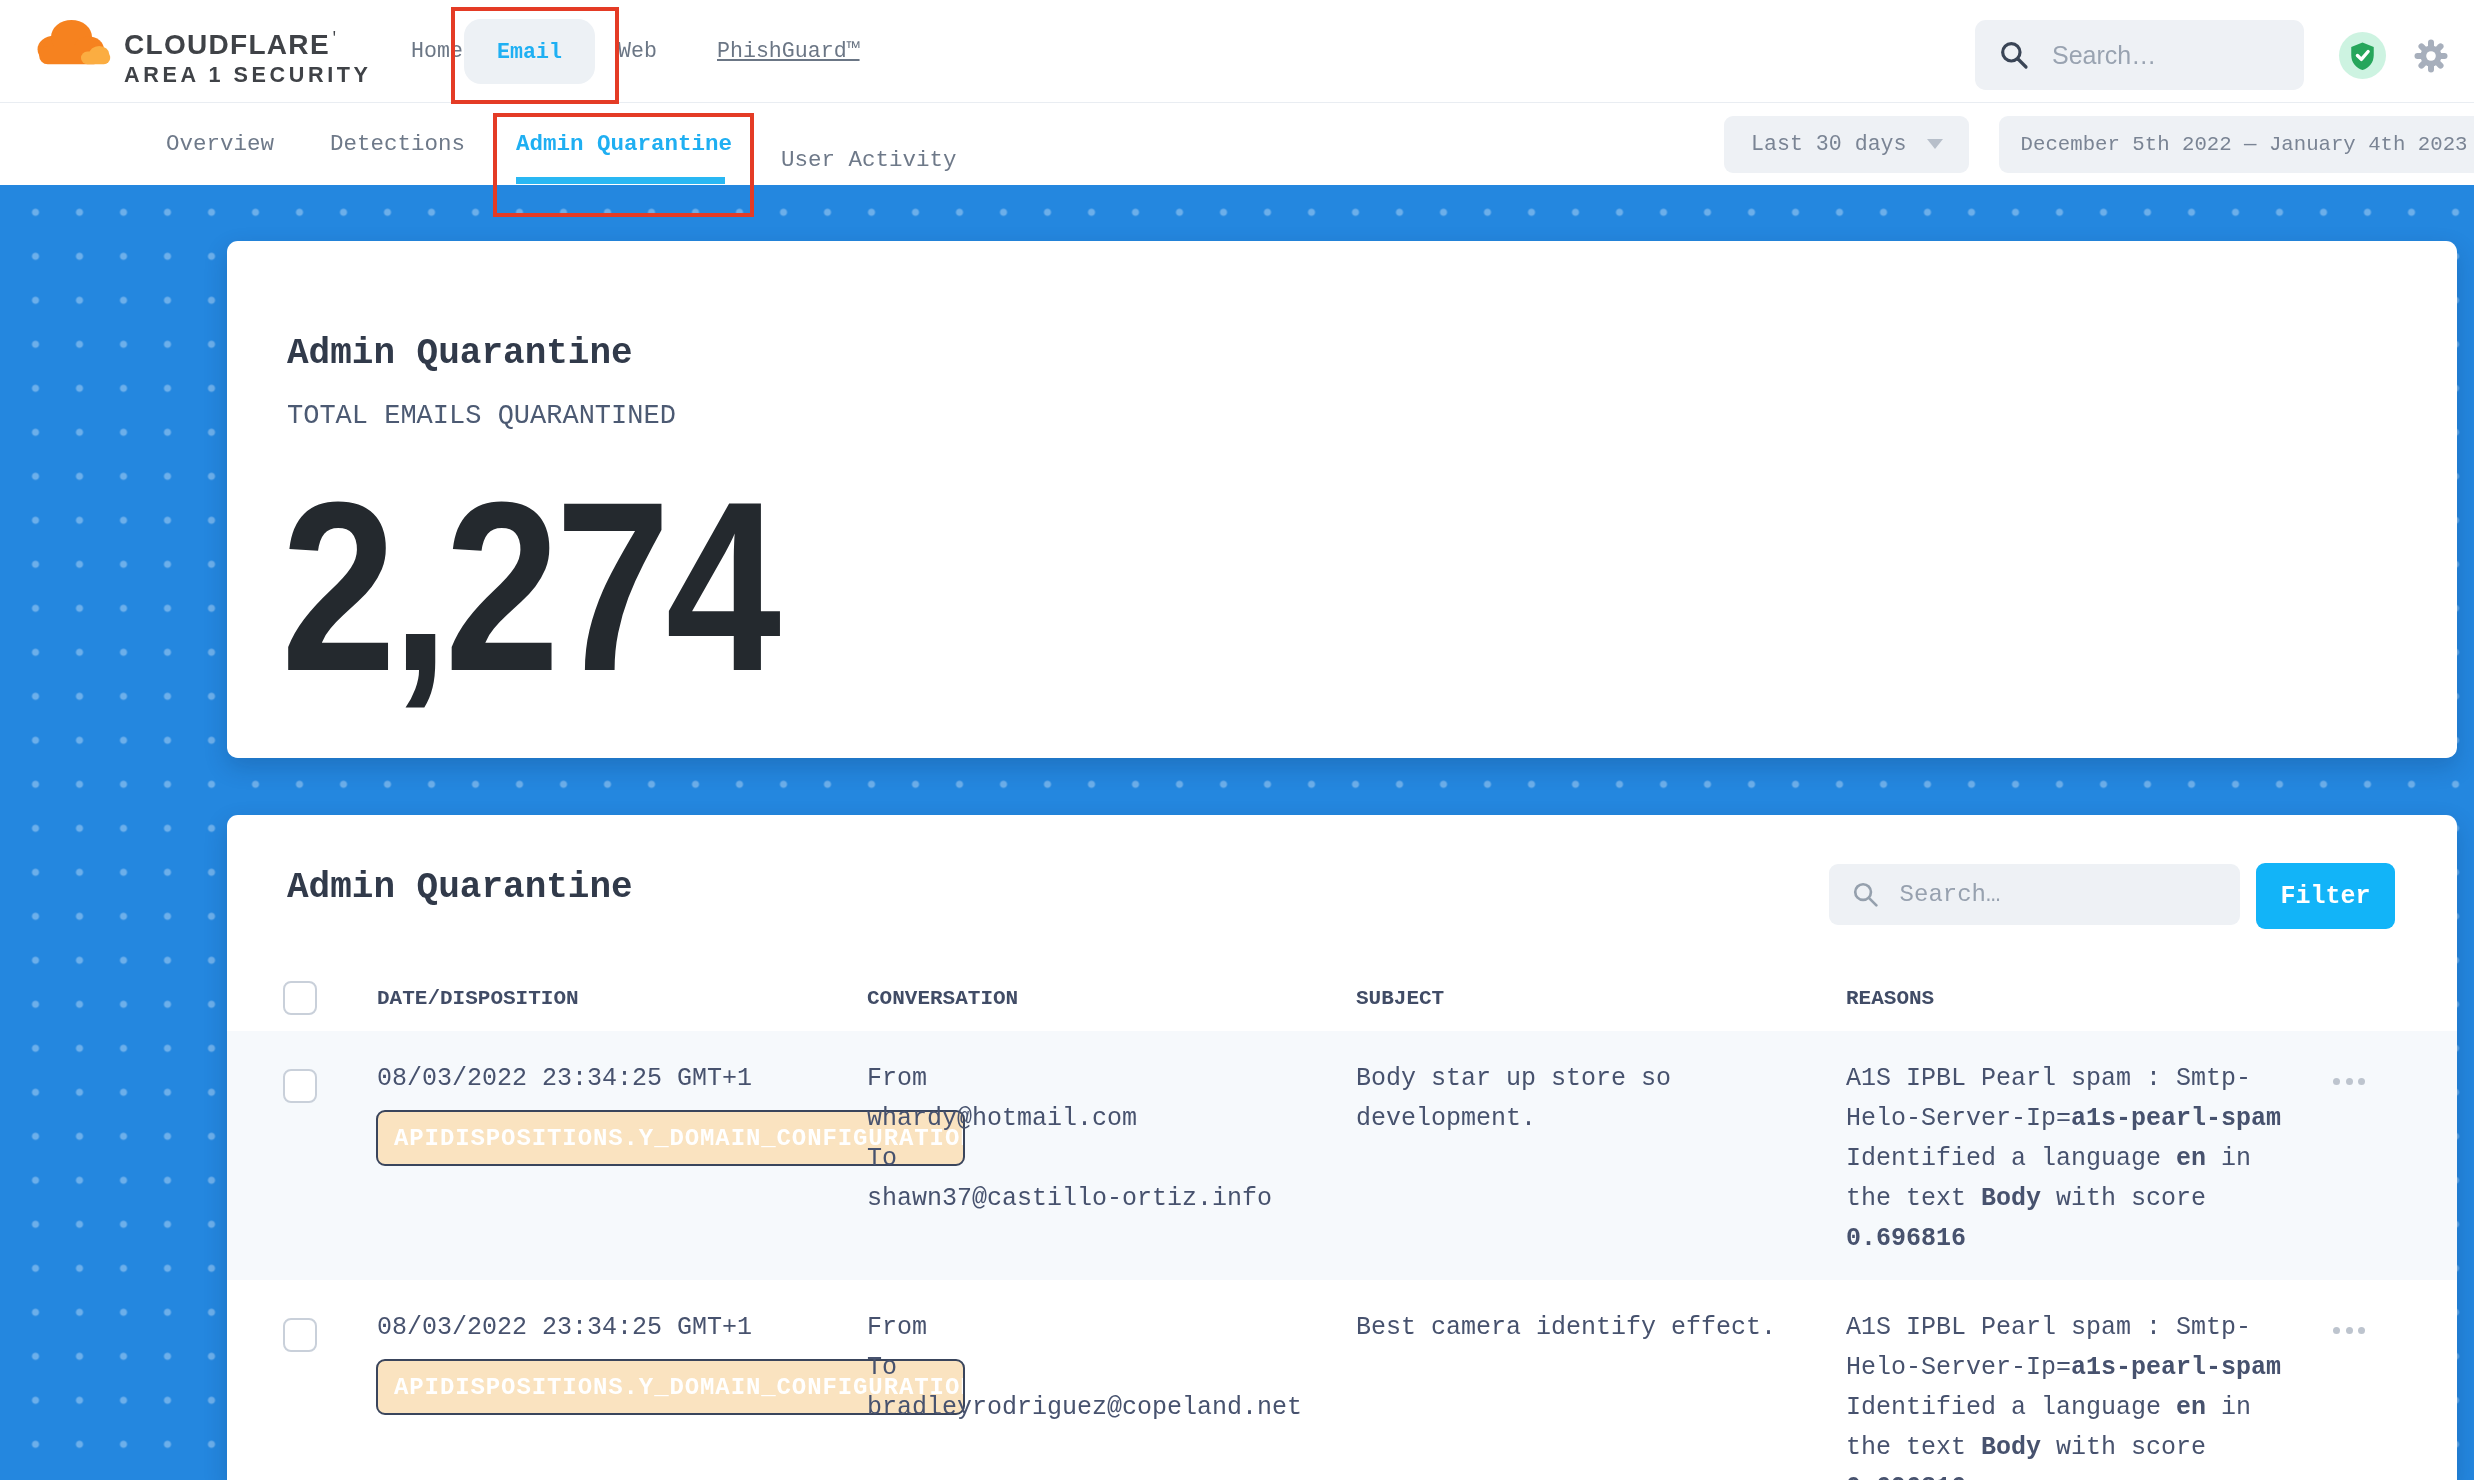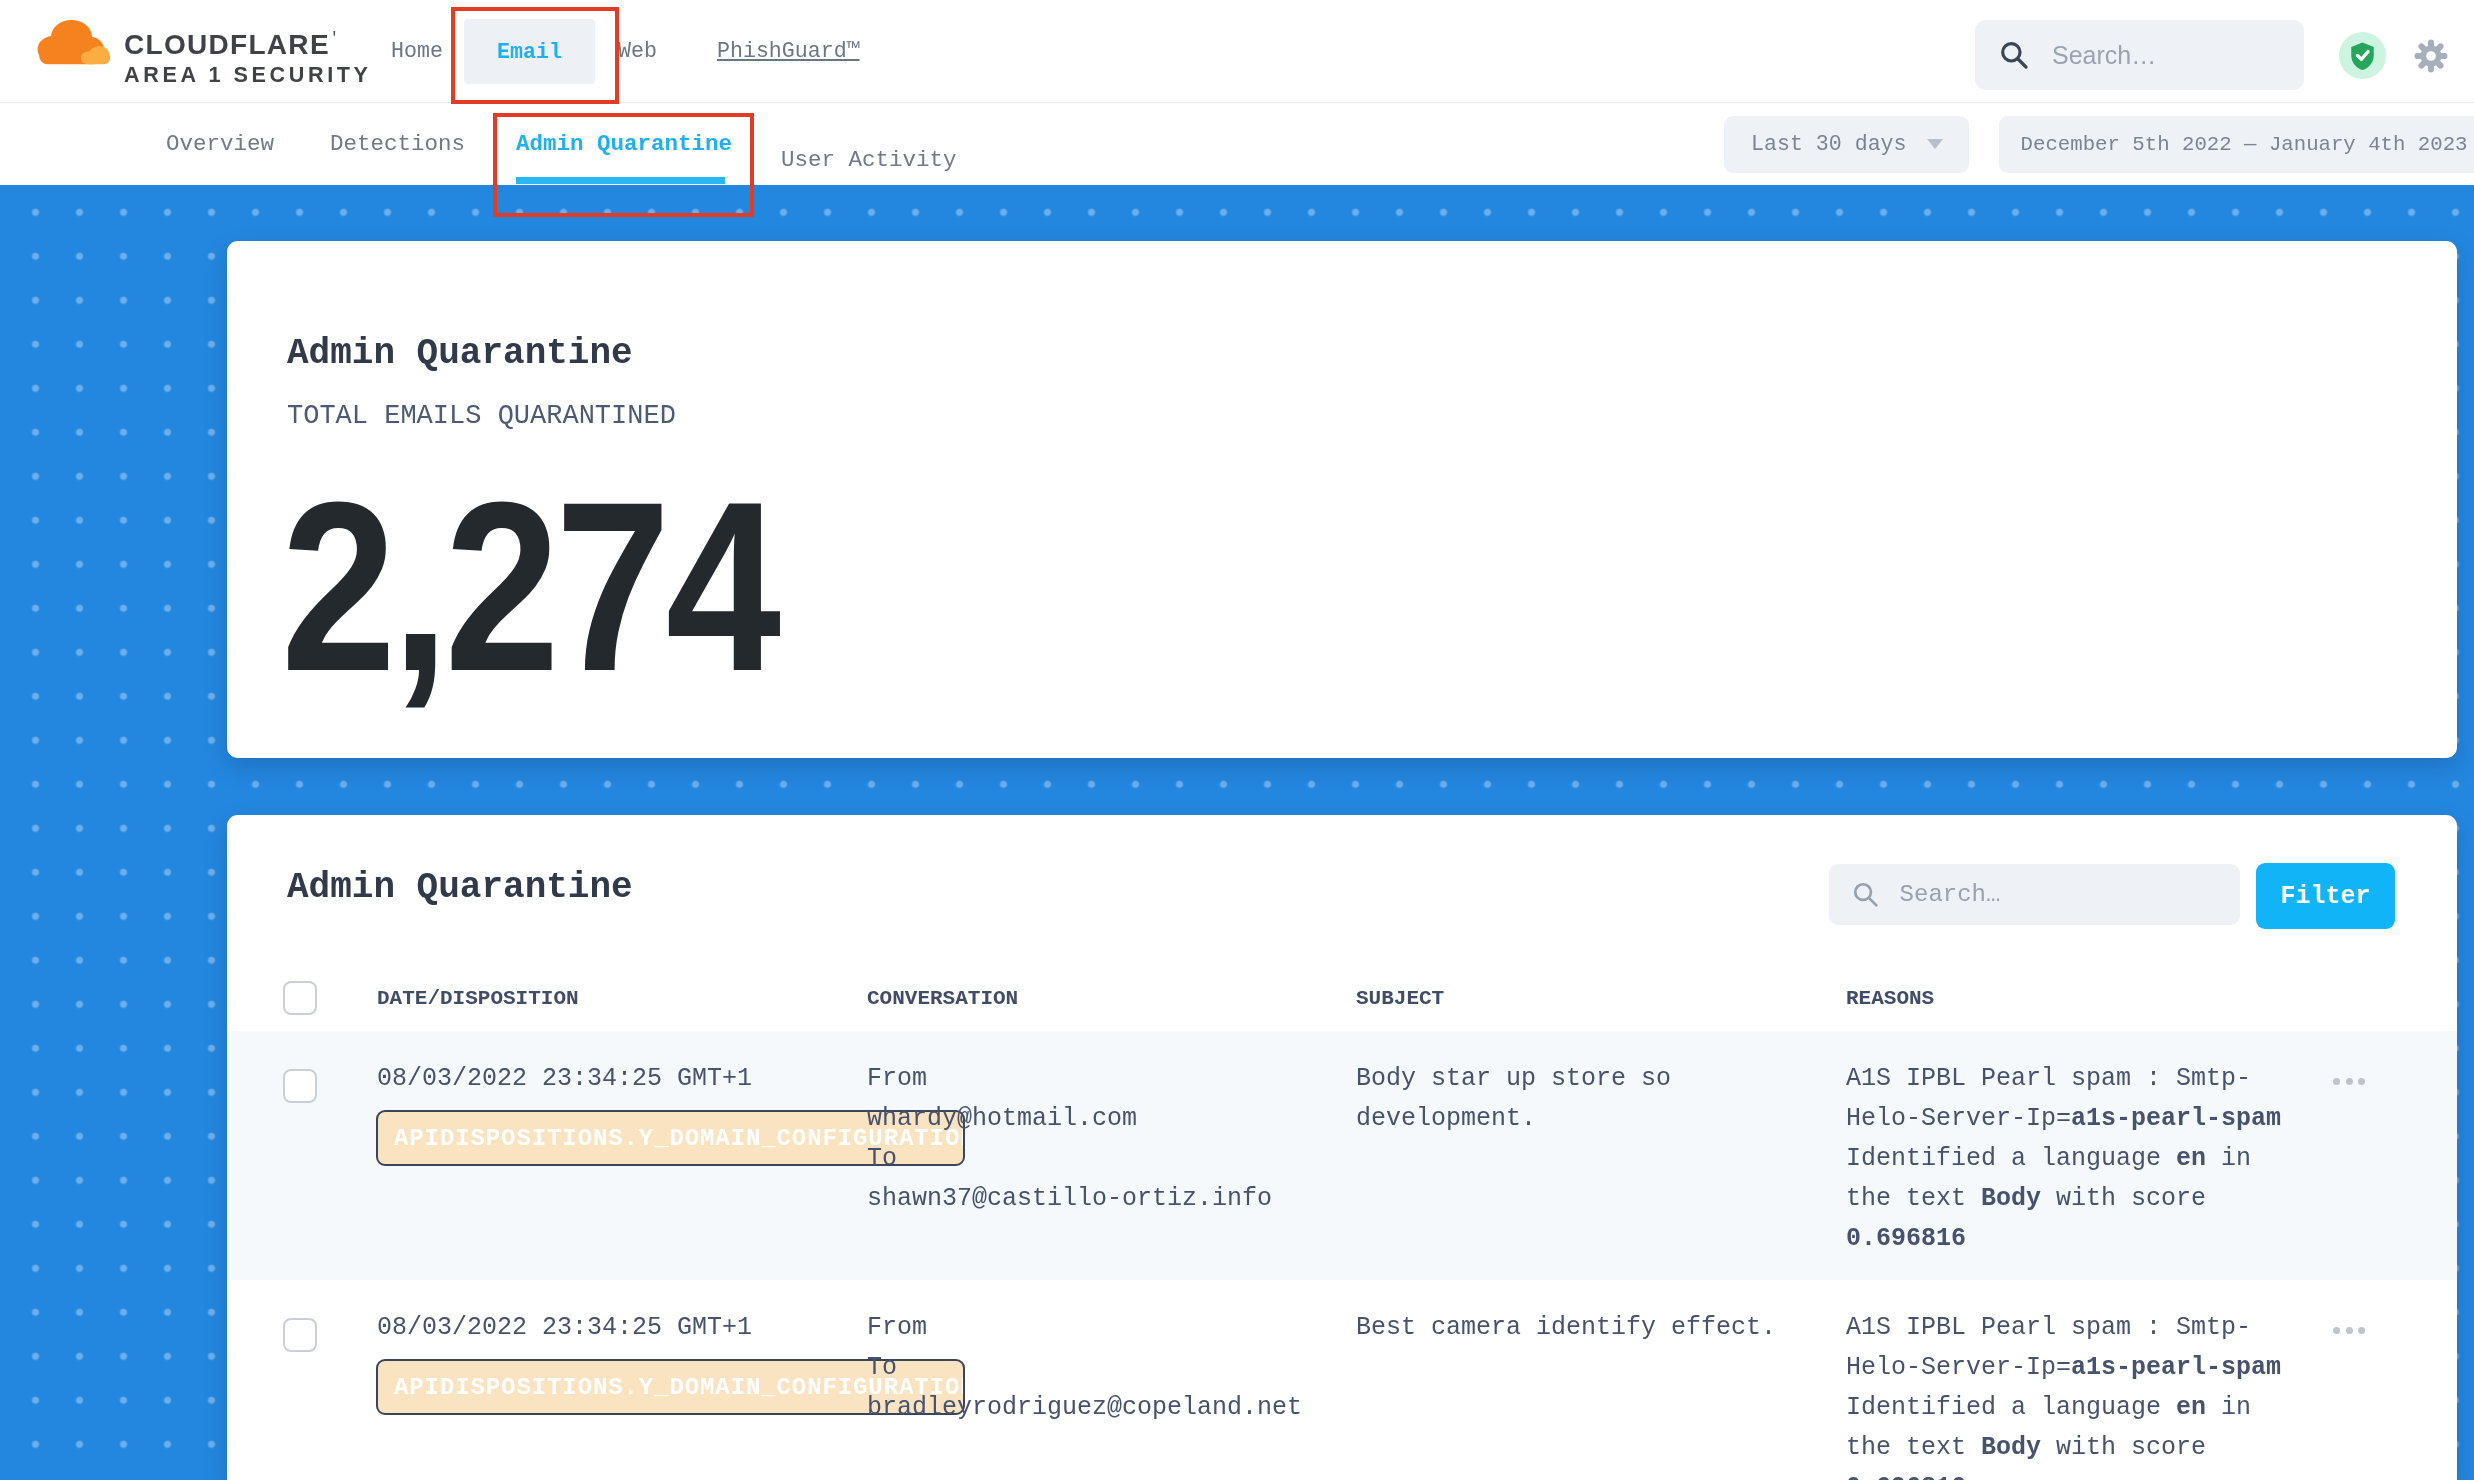"Home" #nav-home { left: 391px -> 411px }
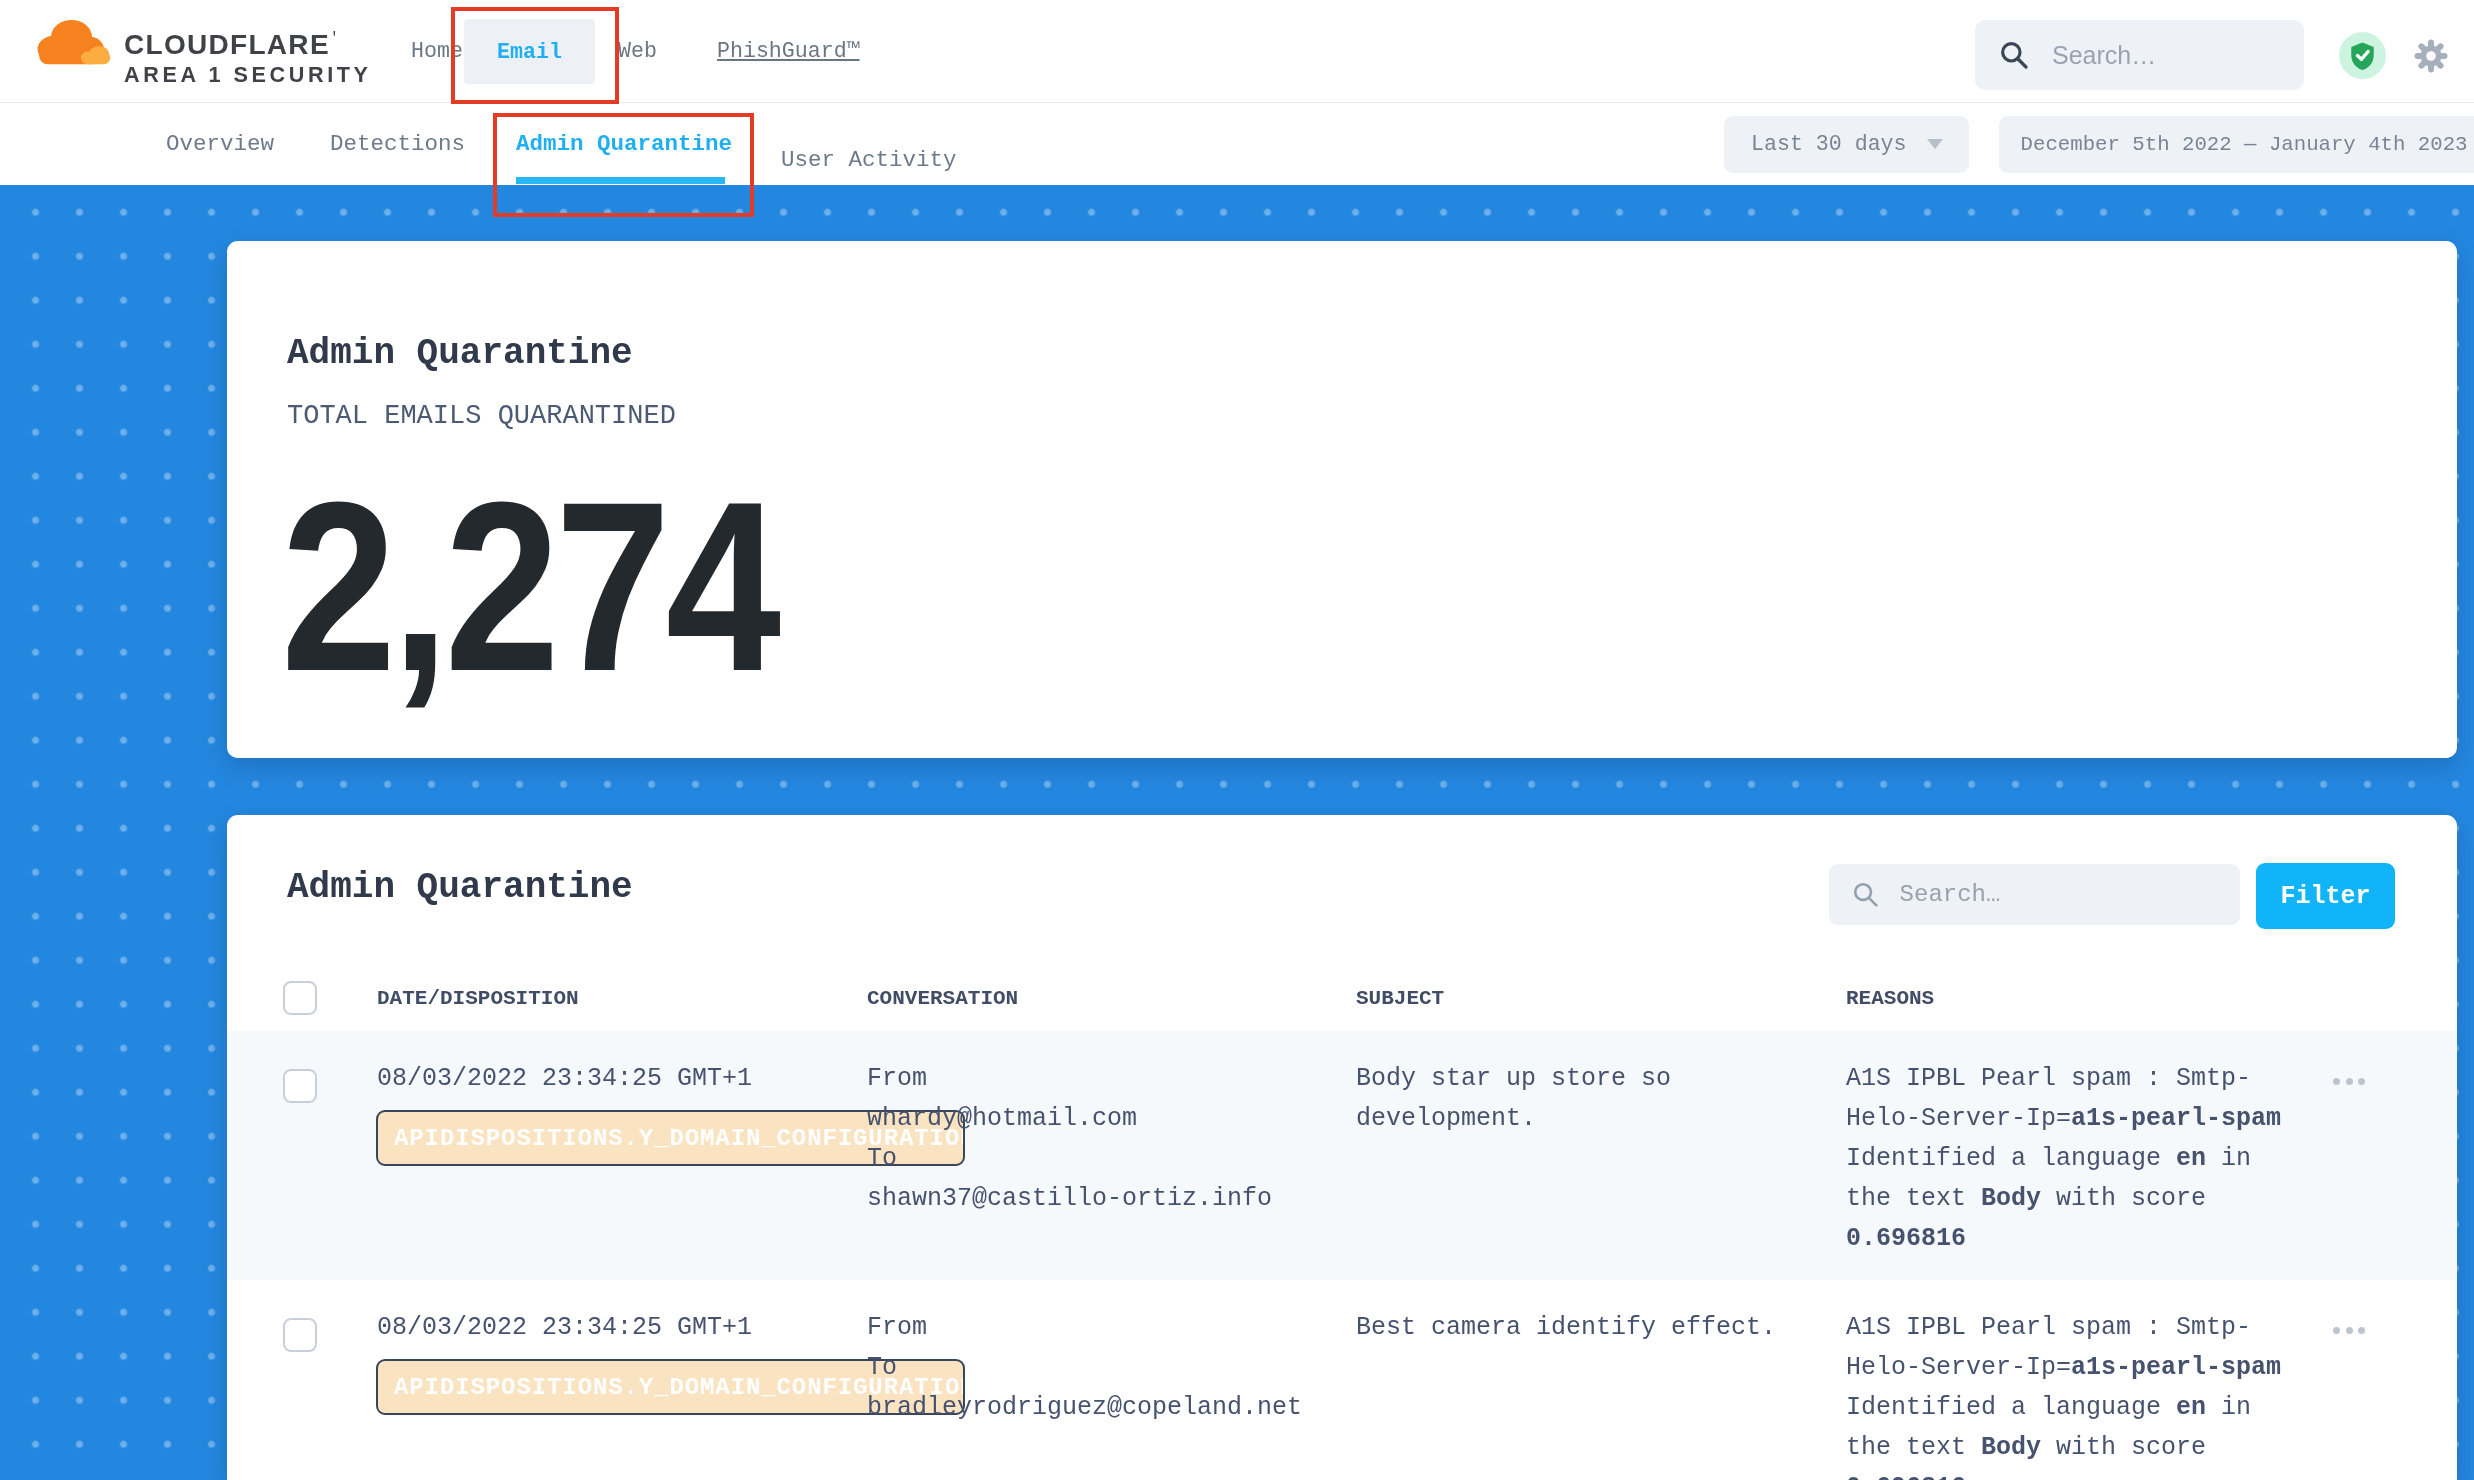"Email" #nav-email-pill { border-radius: 4px -> 17px }
